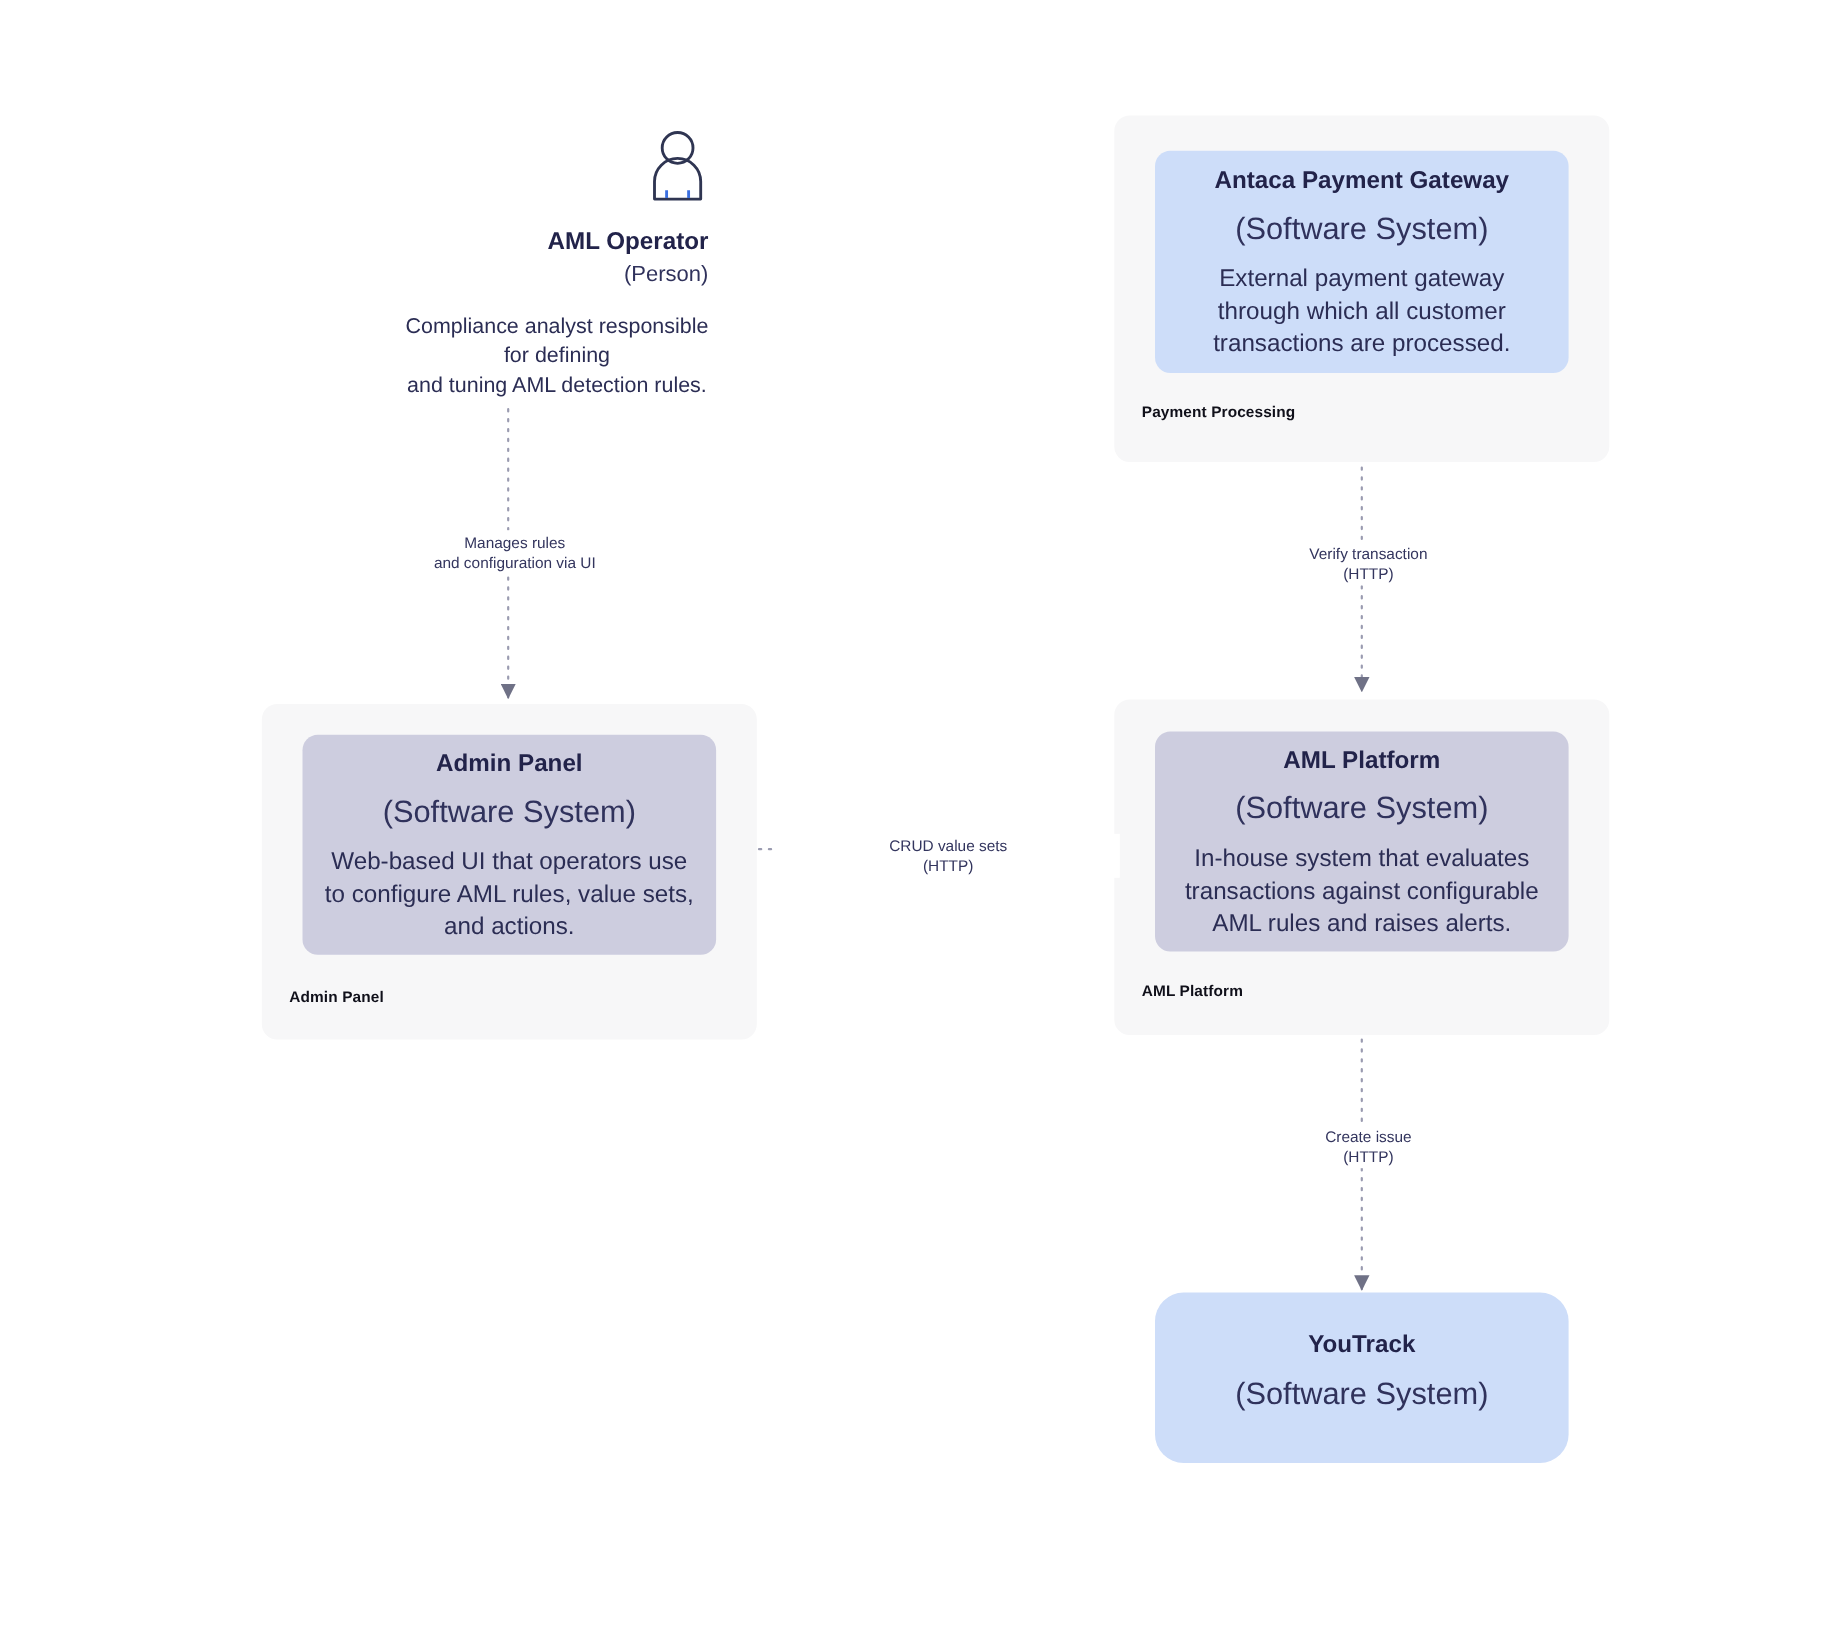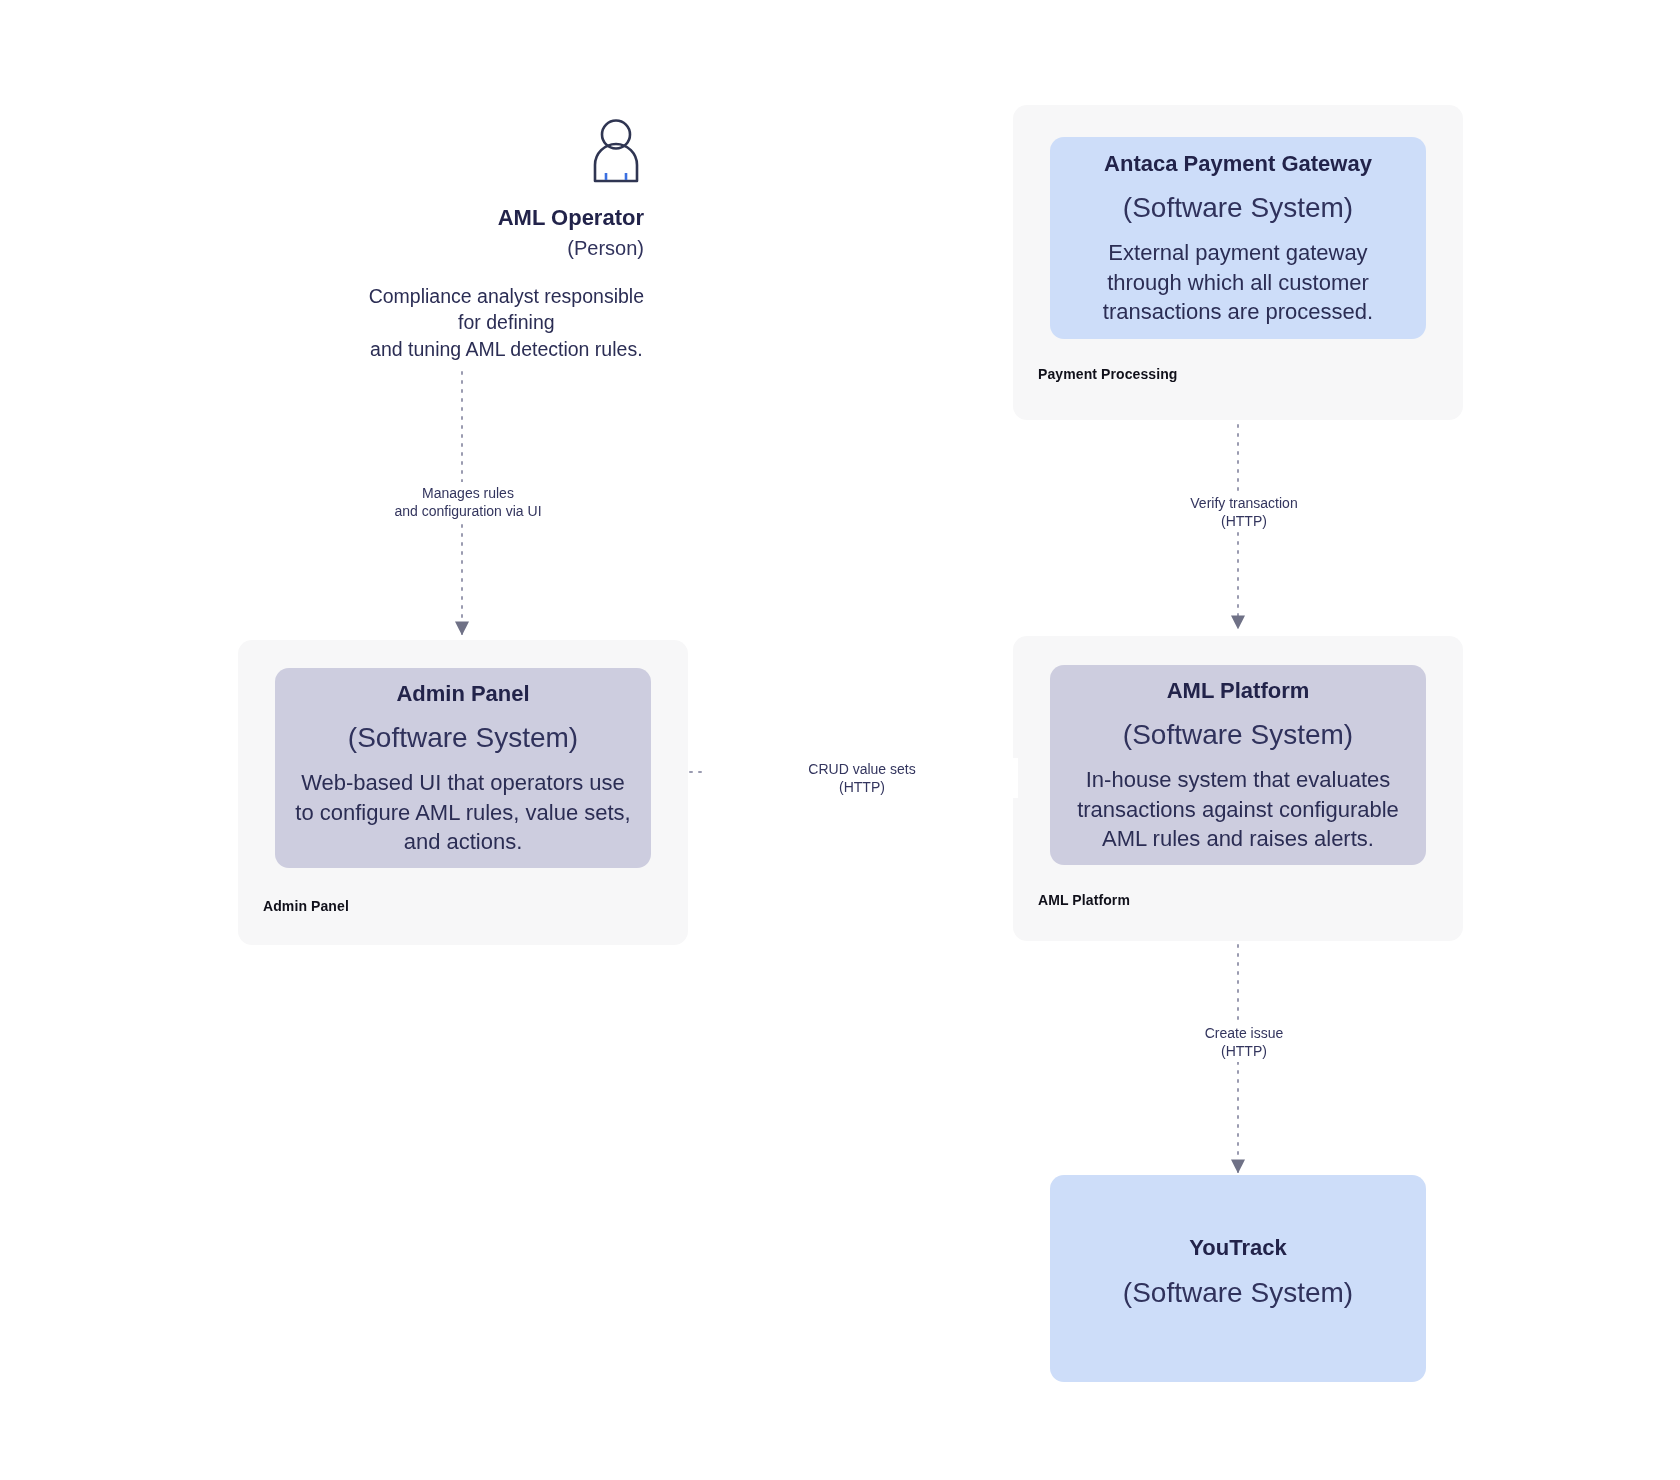"YouTrack" div.sysbox { border-radius: none -> 26px; height: 207px -> 155px }
